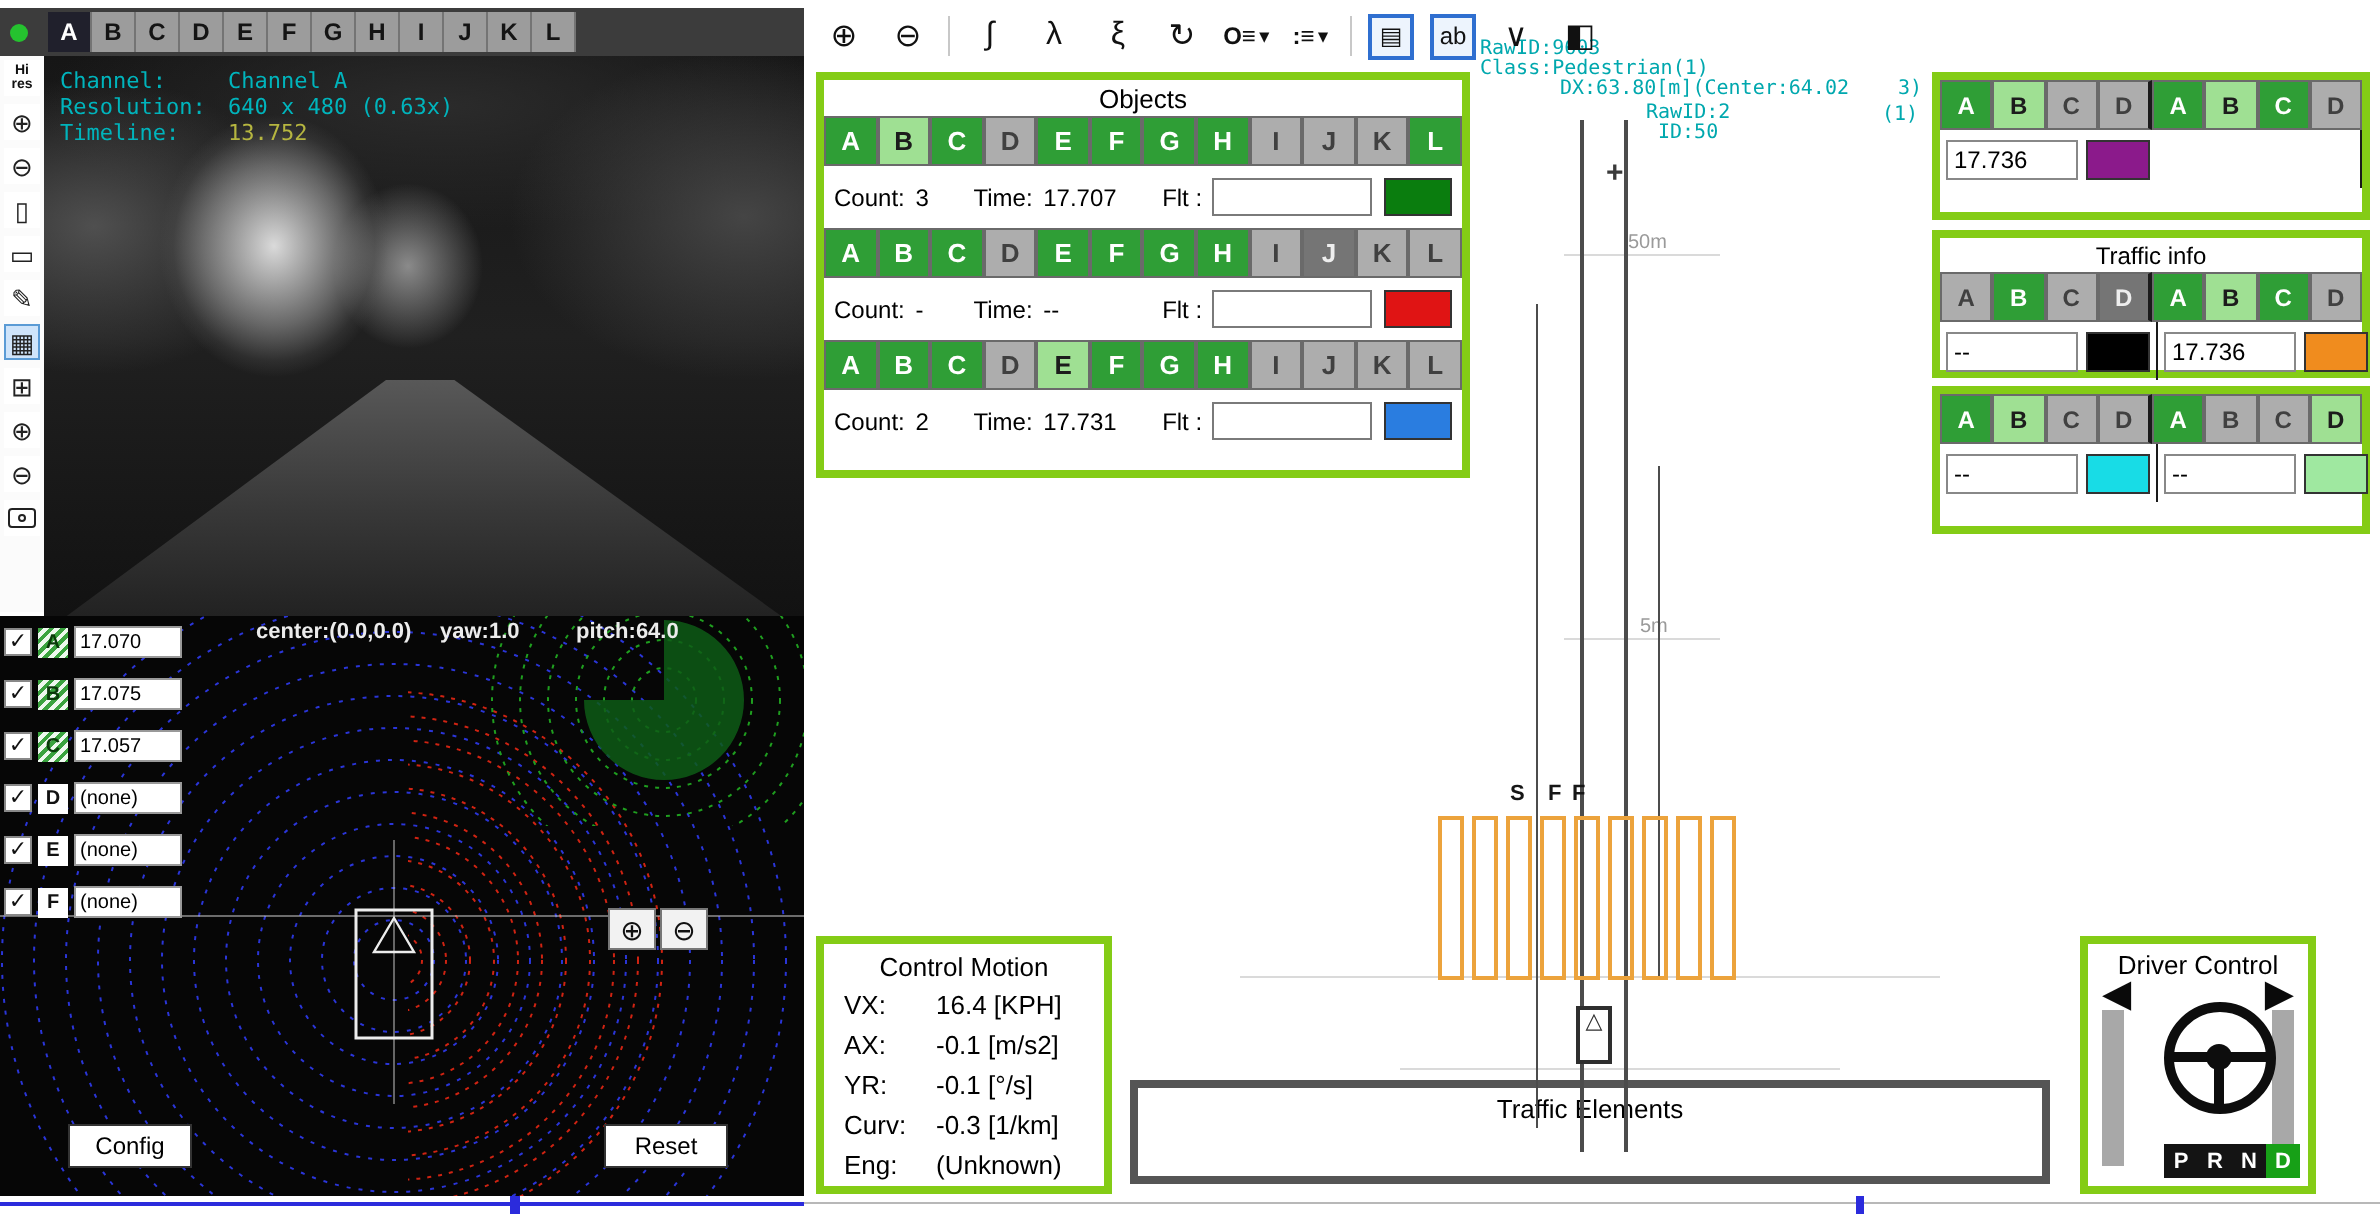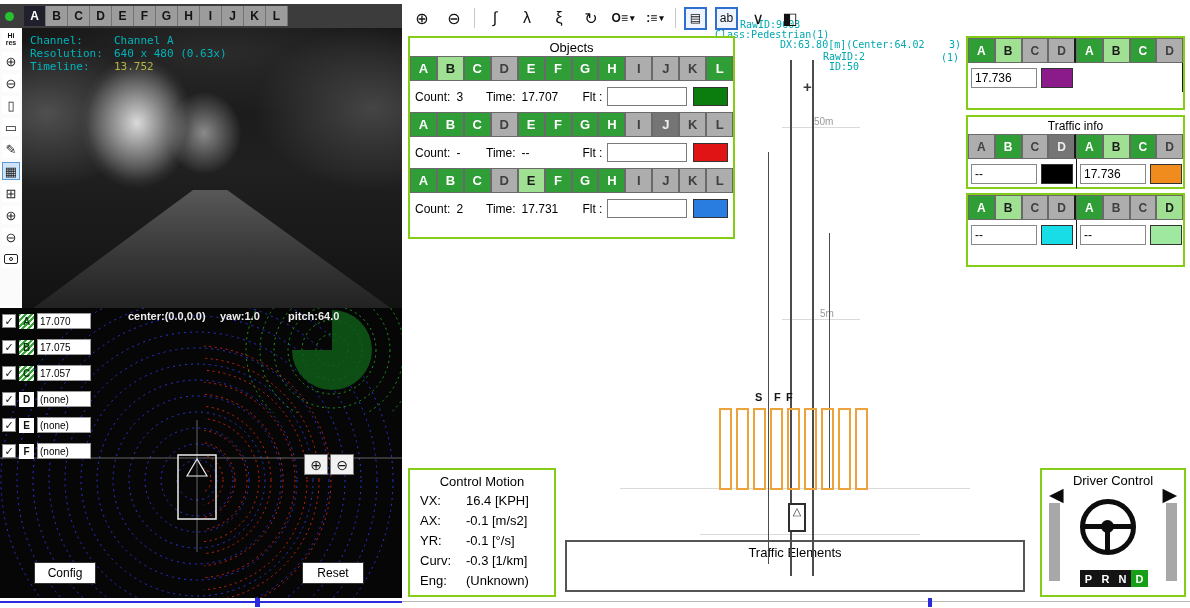"Class:Pedestrian(1)" span.ann { left: 715px -> 740px }
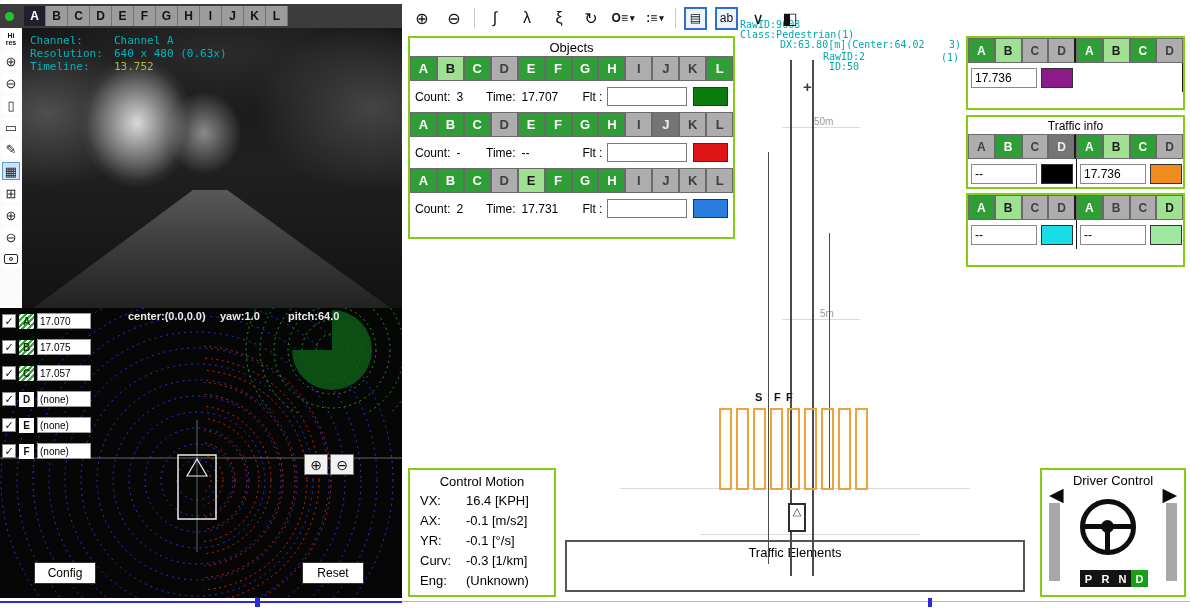"Objects" .panel { border: 2px solid #84cc16 -> 4px solid #84cc16 }
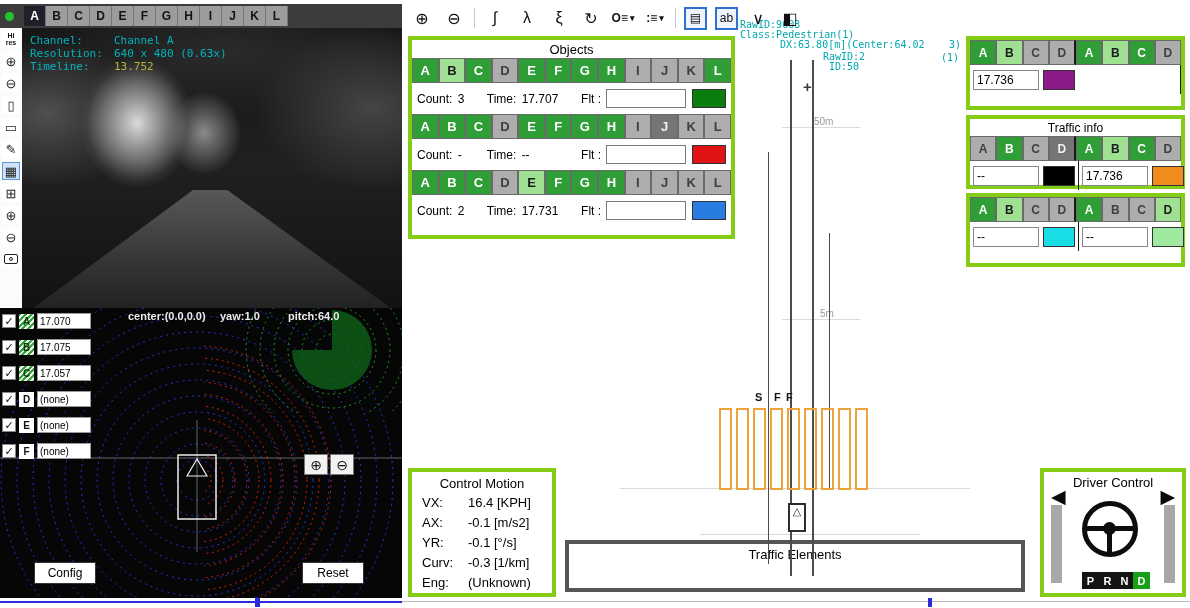"Driver Control" .dc { width: 146px -> 118px }
